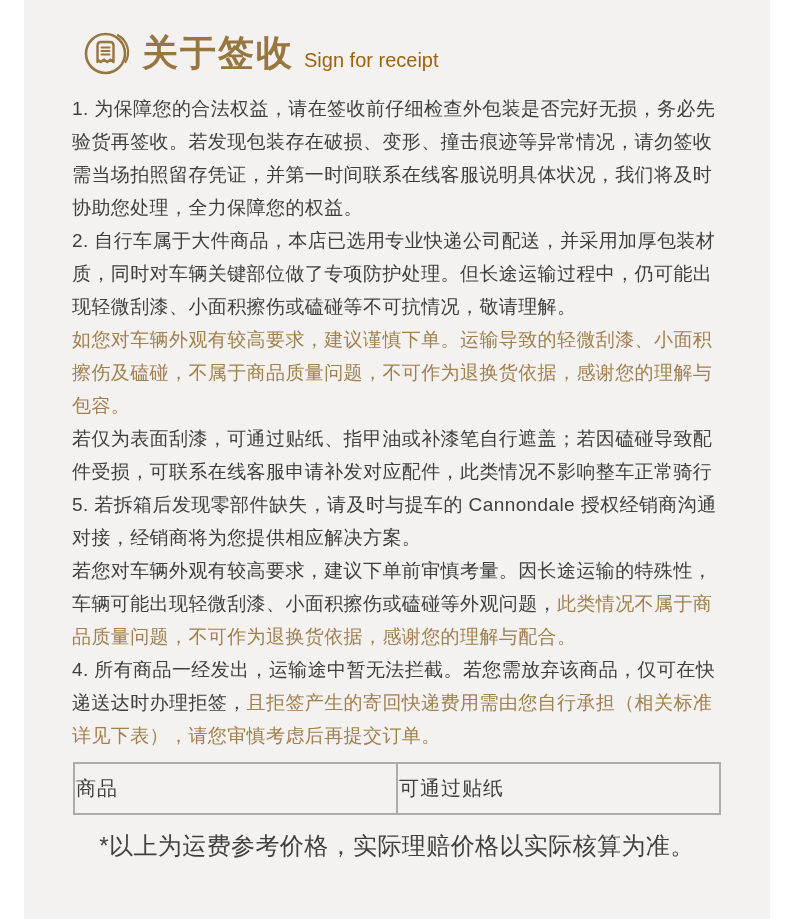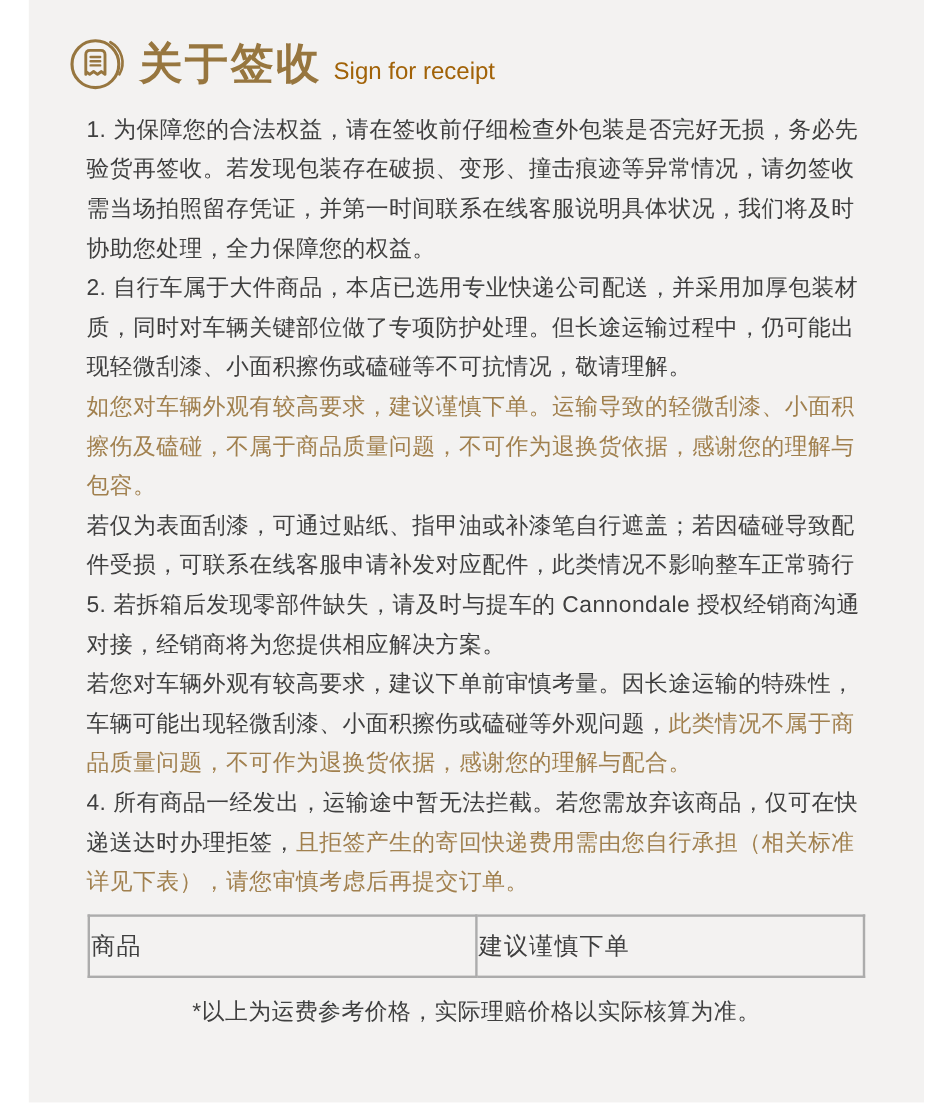"关于签收" .header { padding: 26px 0 0 32px -> 26px 0 0 58px }
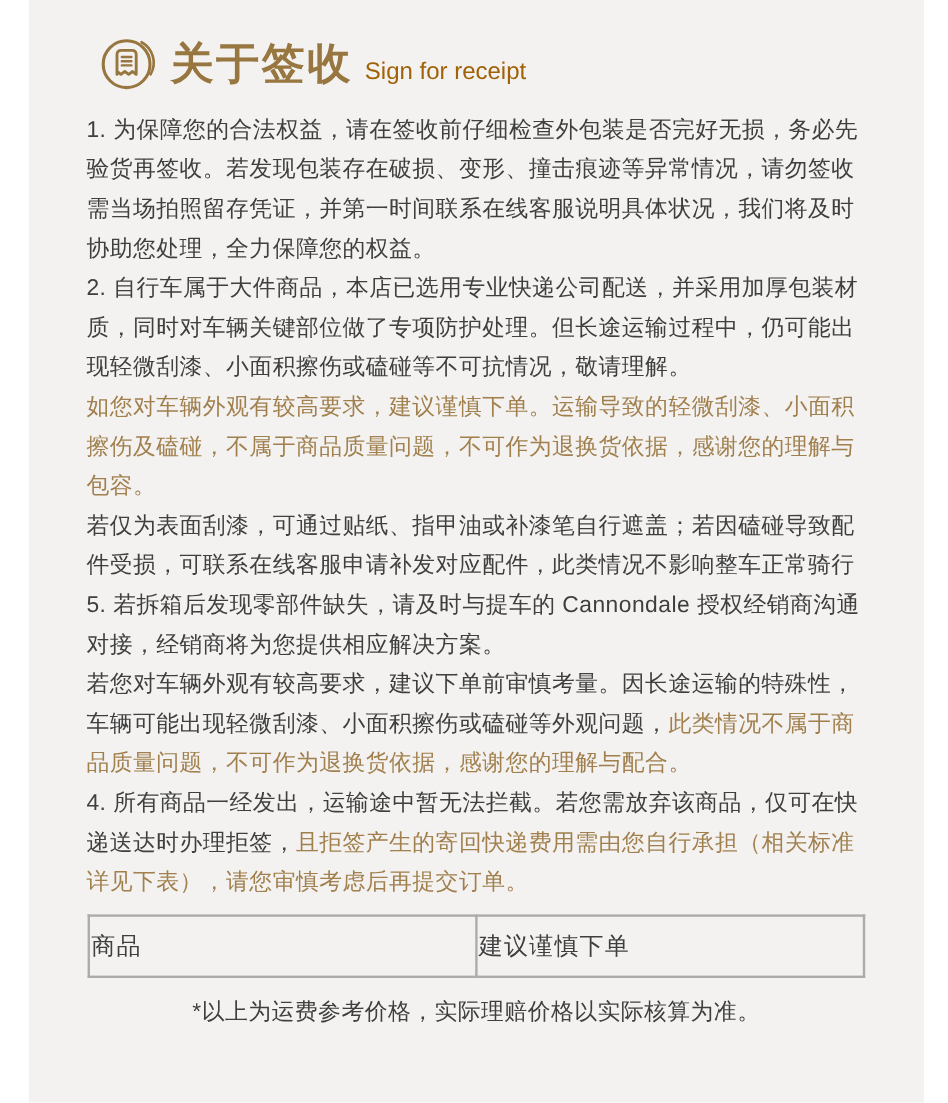"建议谨慎下单" td { text: 建议谨慎下单 -> 可通过贴纸 }
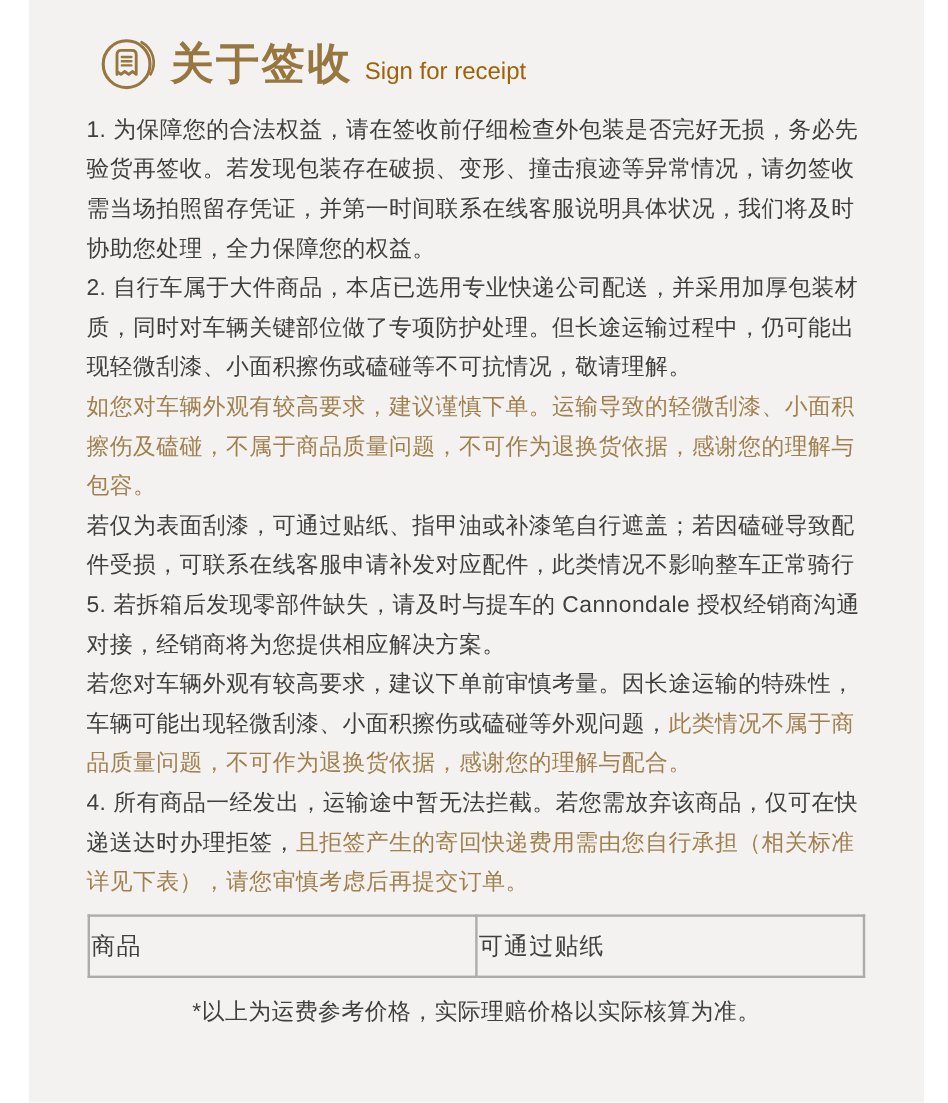"*以上为运费参考价格，实际理赔价格以实际核算为准。" .footnote { font-size: 19px -> 24px }
